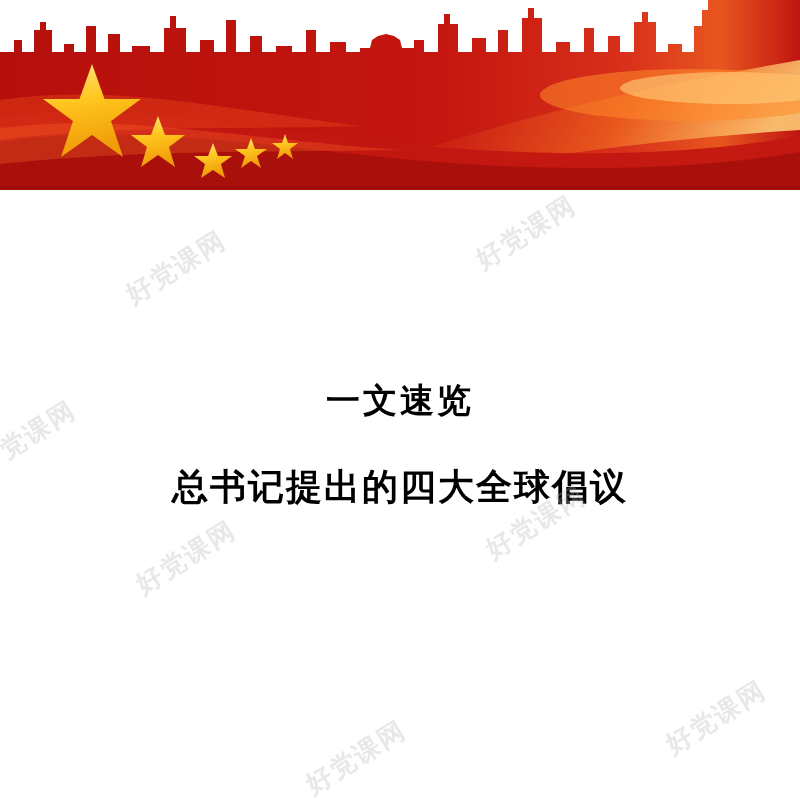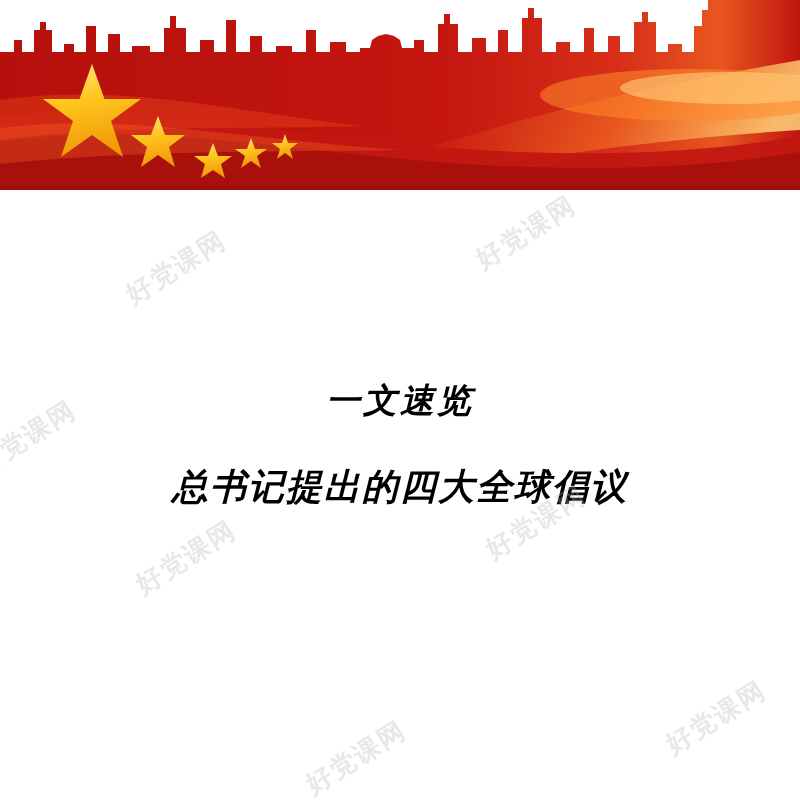"一文速览" .doc { font-style: italic -> none }
